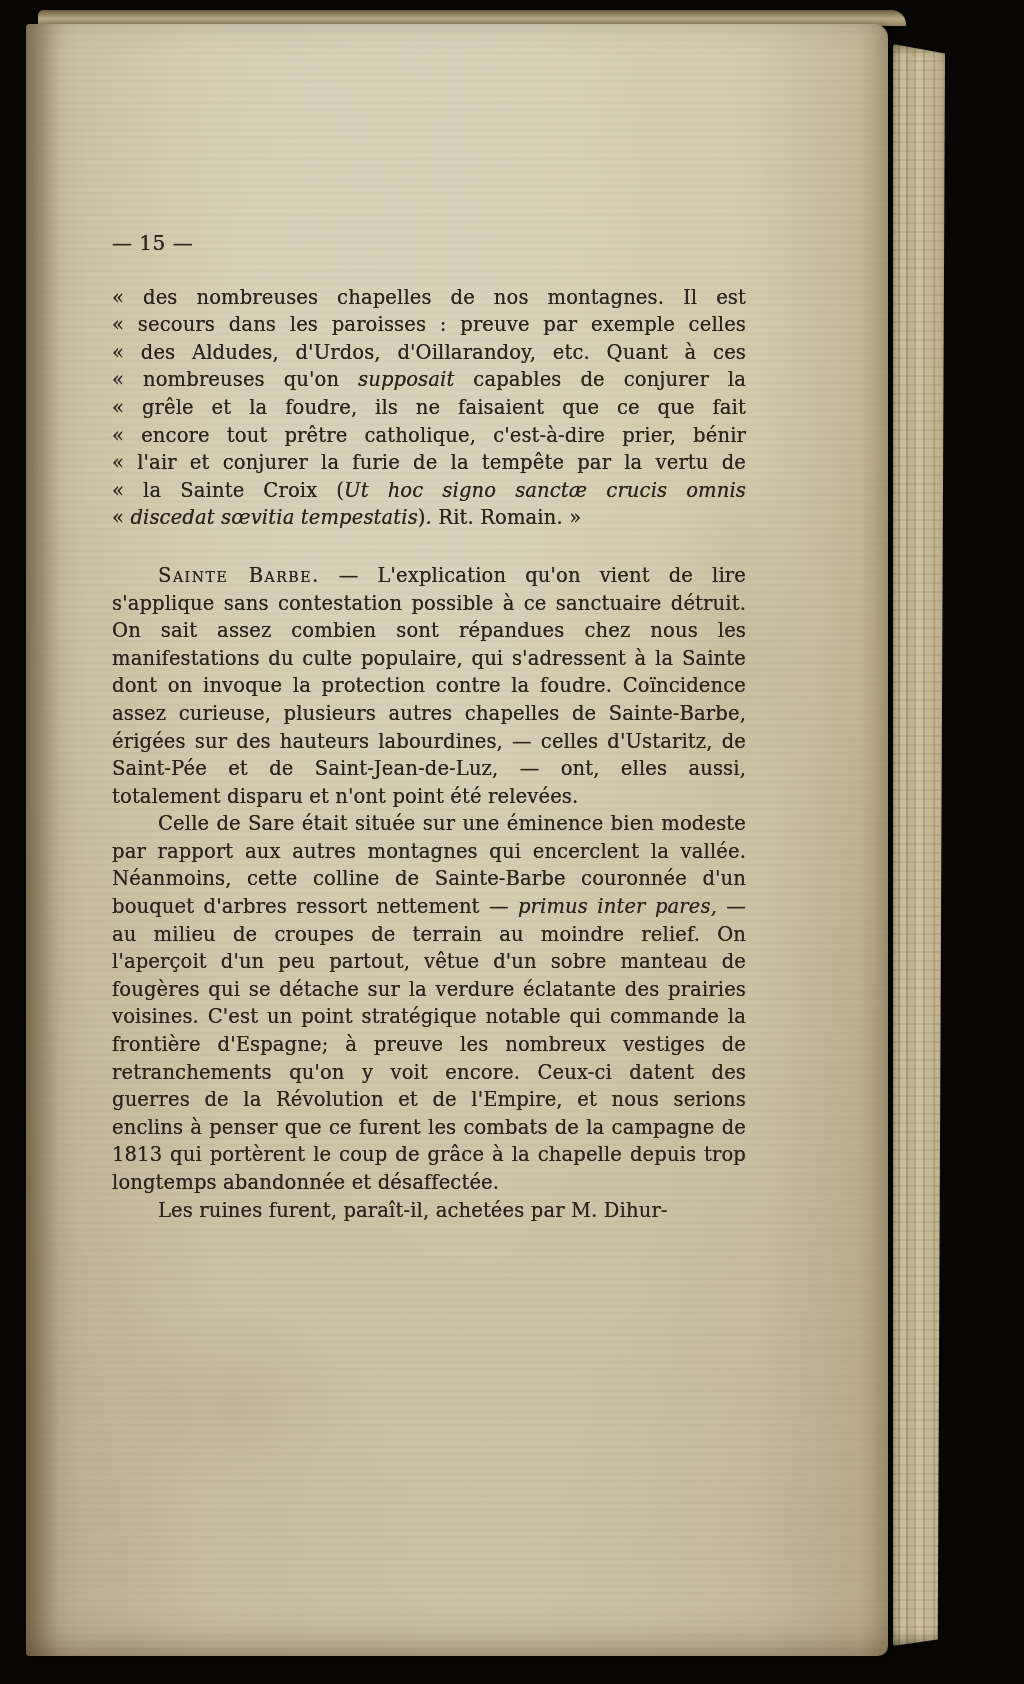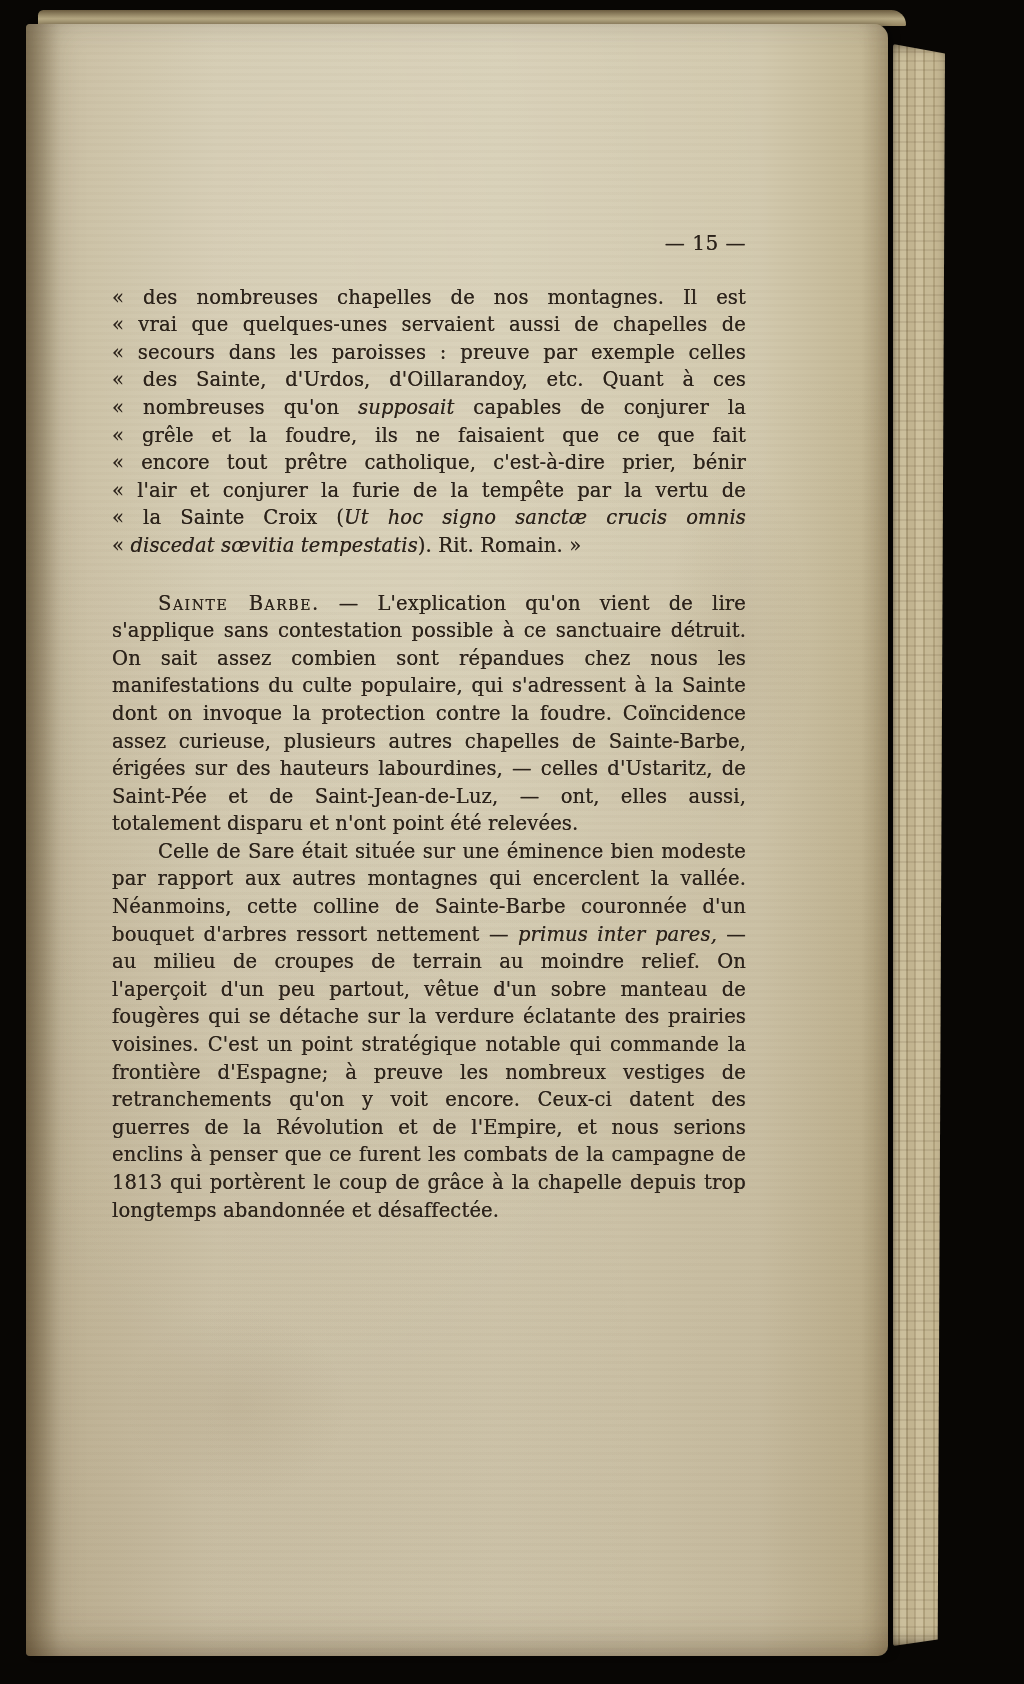"— 15 —" .page-number { text-align: right -> left }
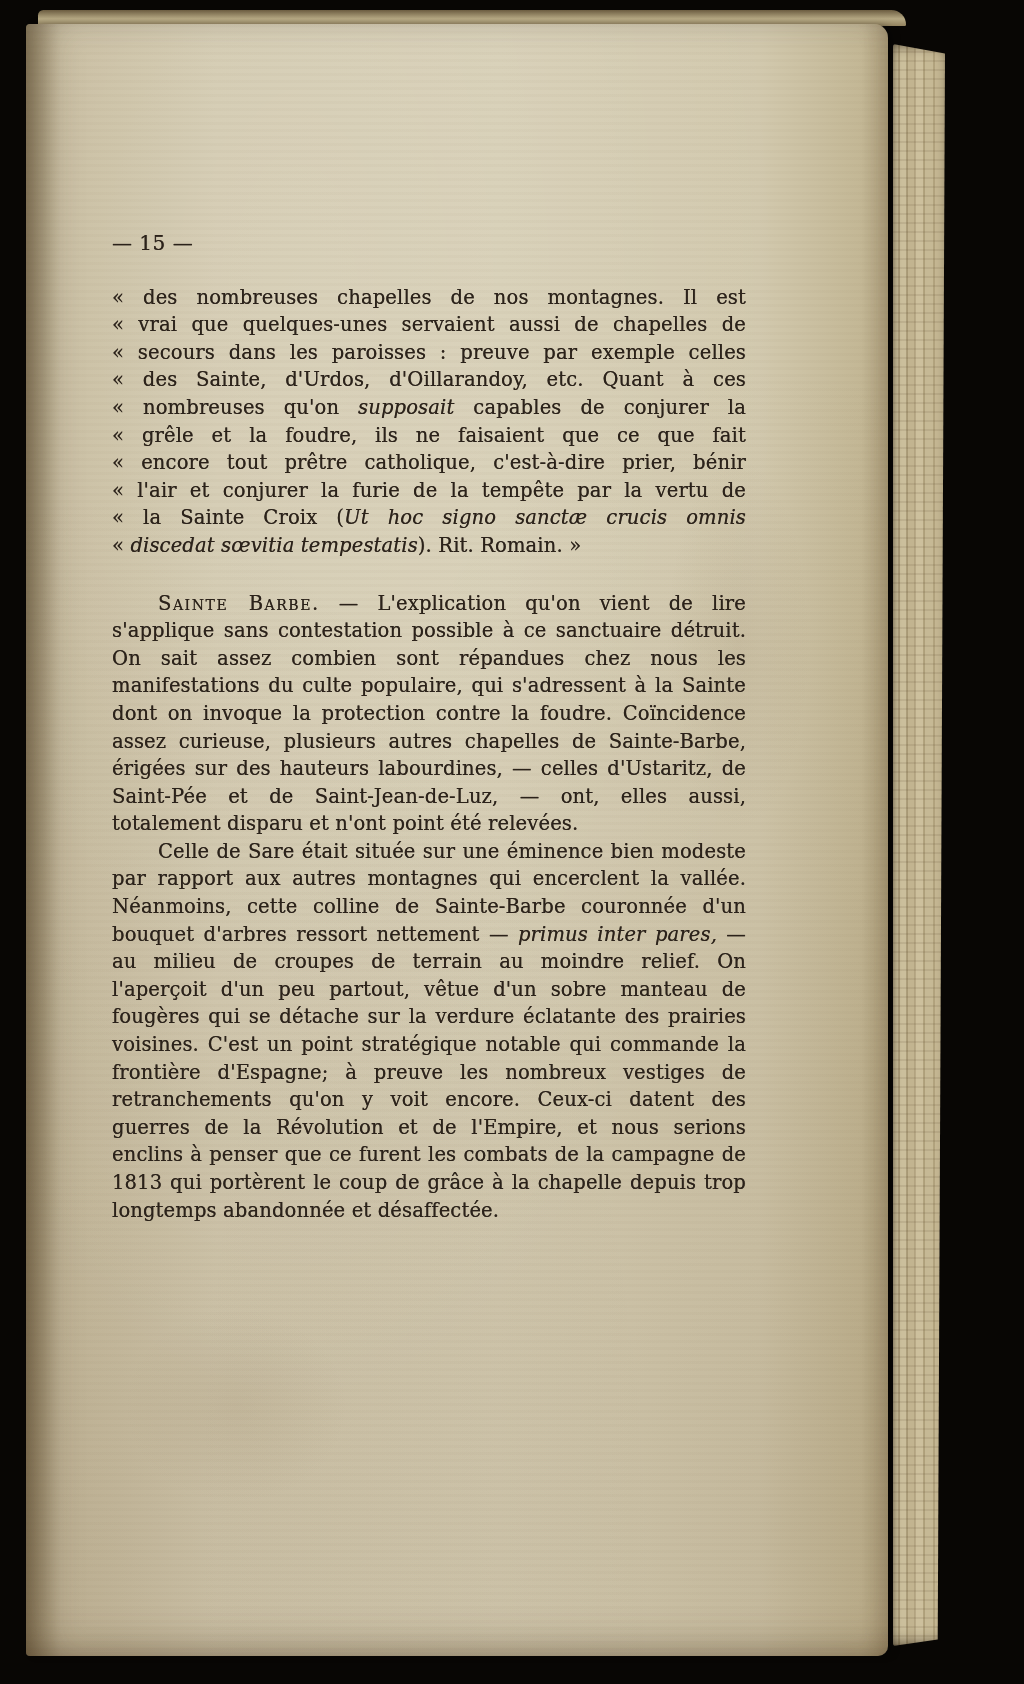"« vrai que quelques-unes servaient" div.qline { html: <div><span>« vrai que quelques-unes servaient aussi de chapelles de</span></div> -> none }
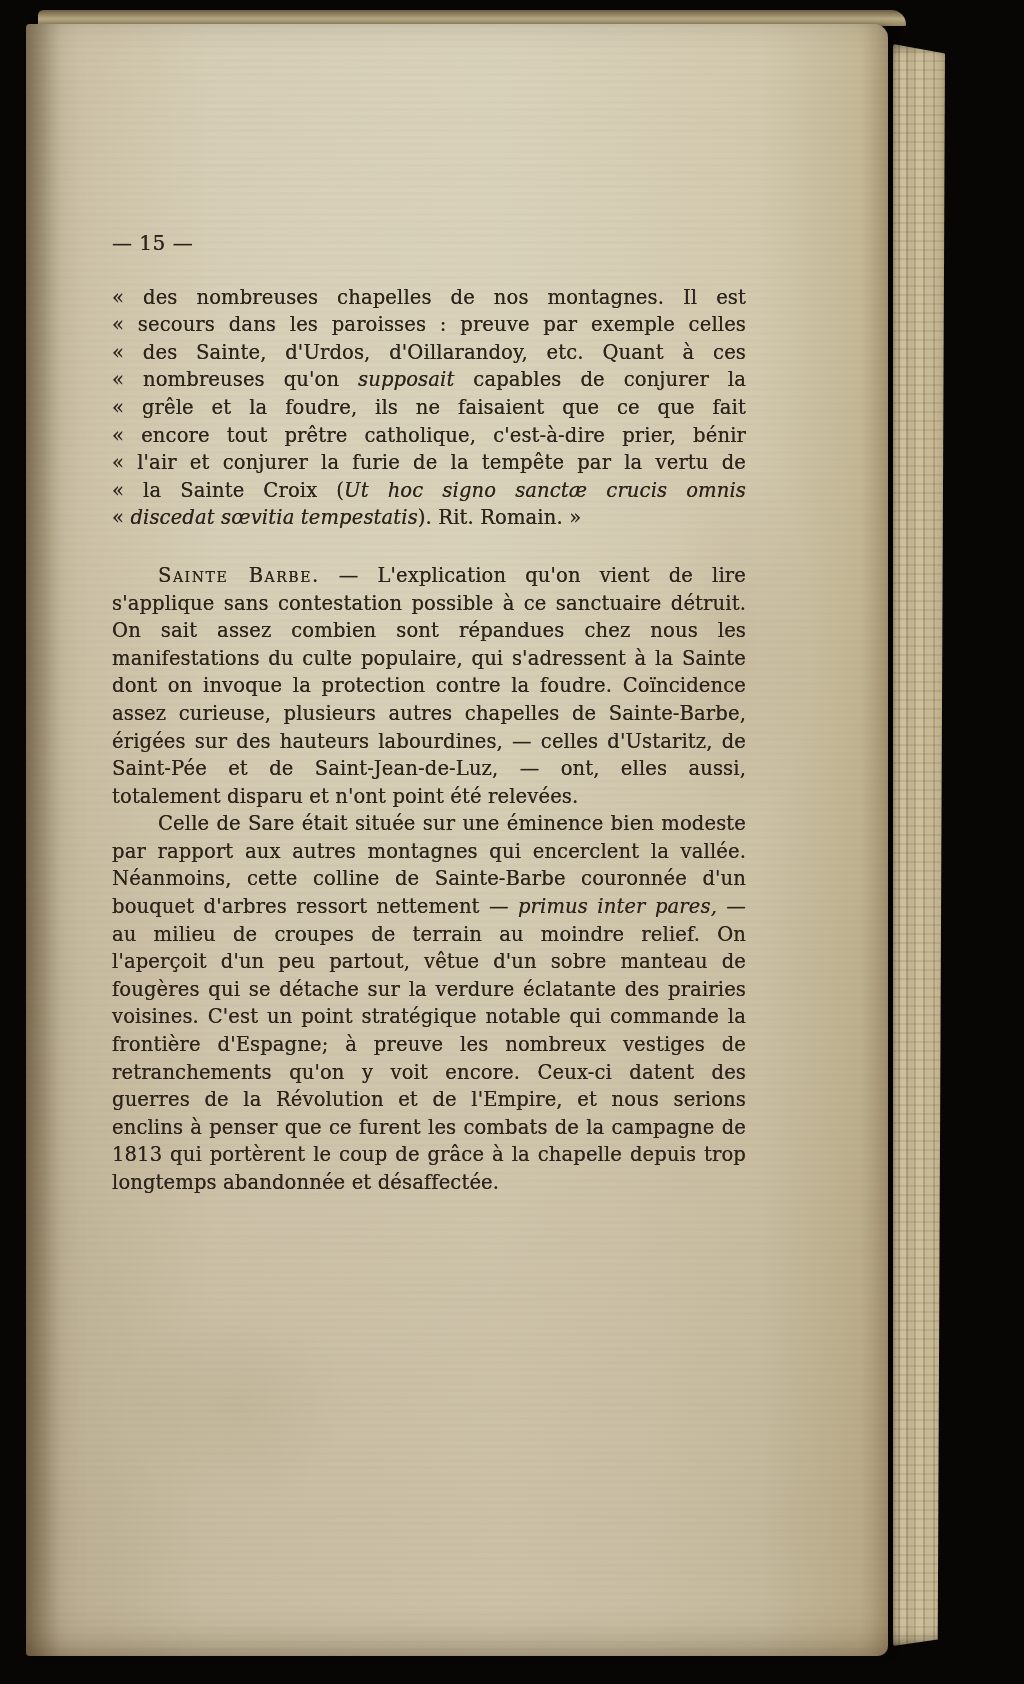"« des Sainte, d'Urdos, d'Oillarandoy," span { text: Sainte -> Aldudes }
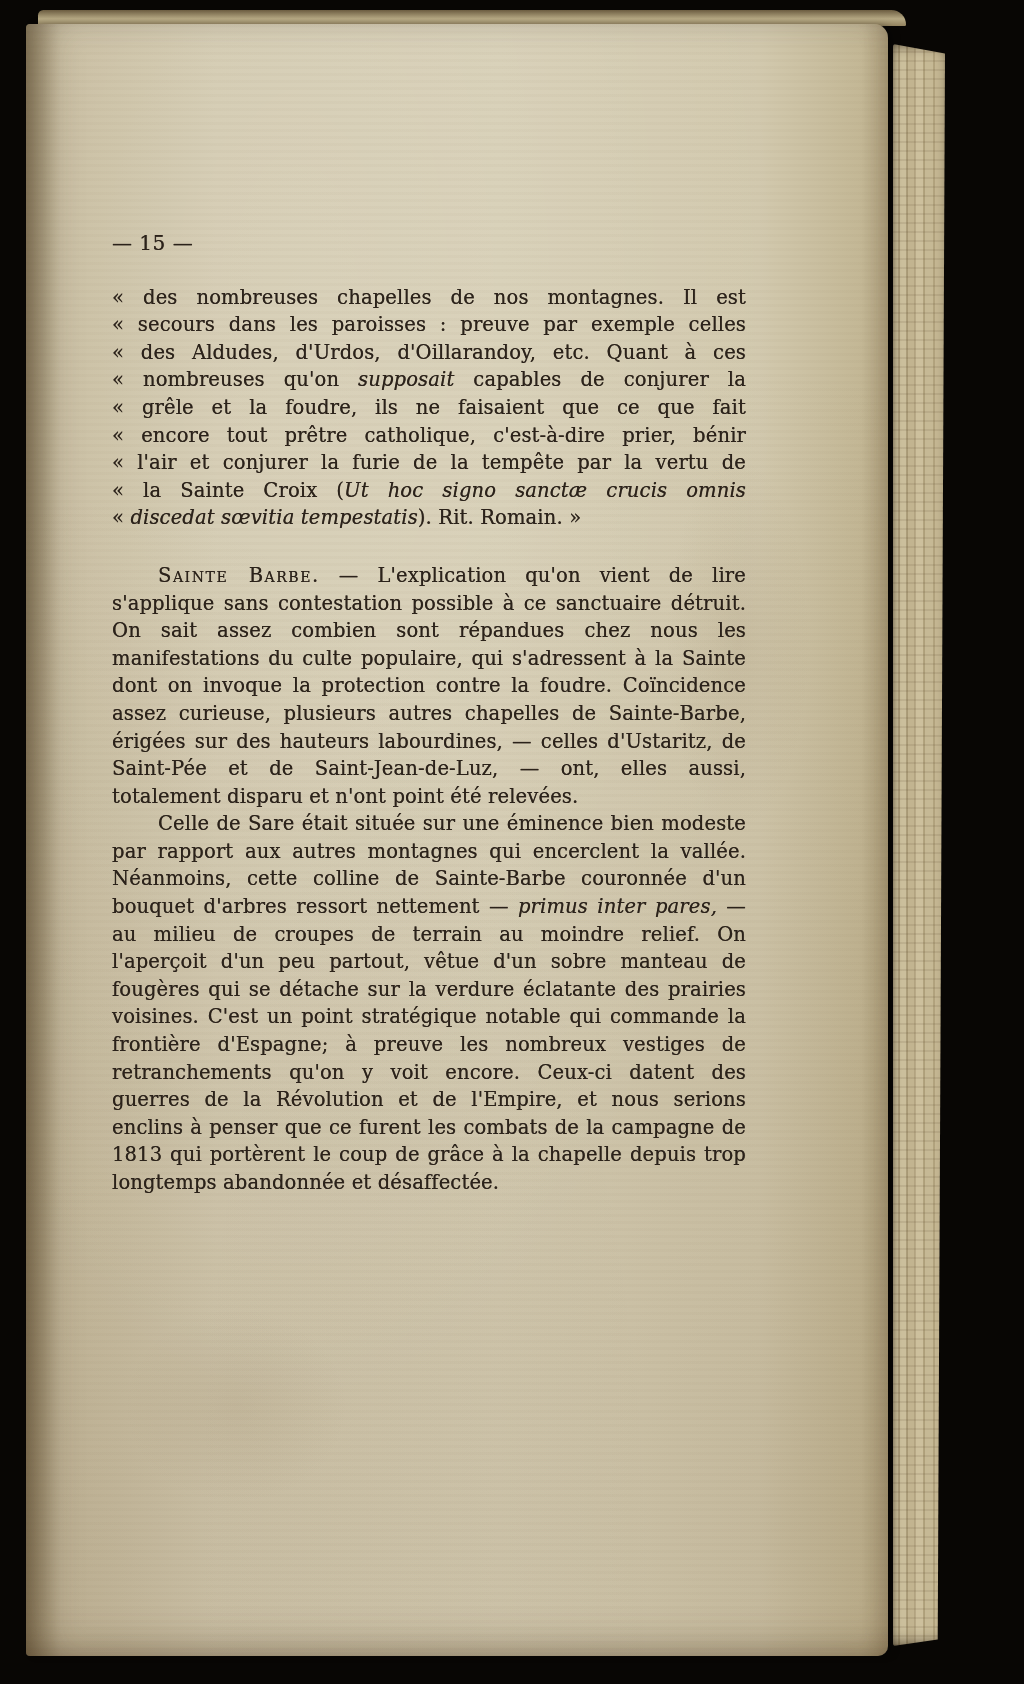"Les ruines furent, paraît-il, achetées" p.para { html: none -> <p><span>Les ruines furent, paraît-il, achetées par M. Dihur-</span></p> }
